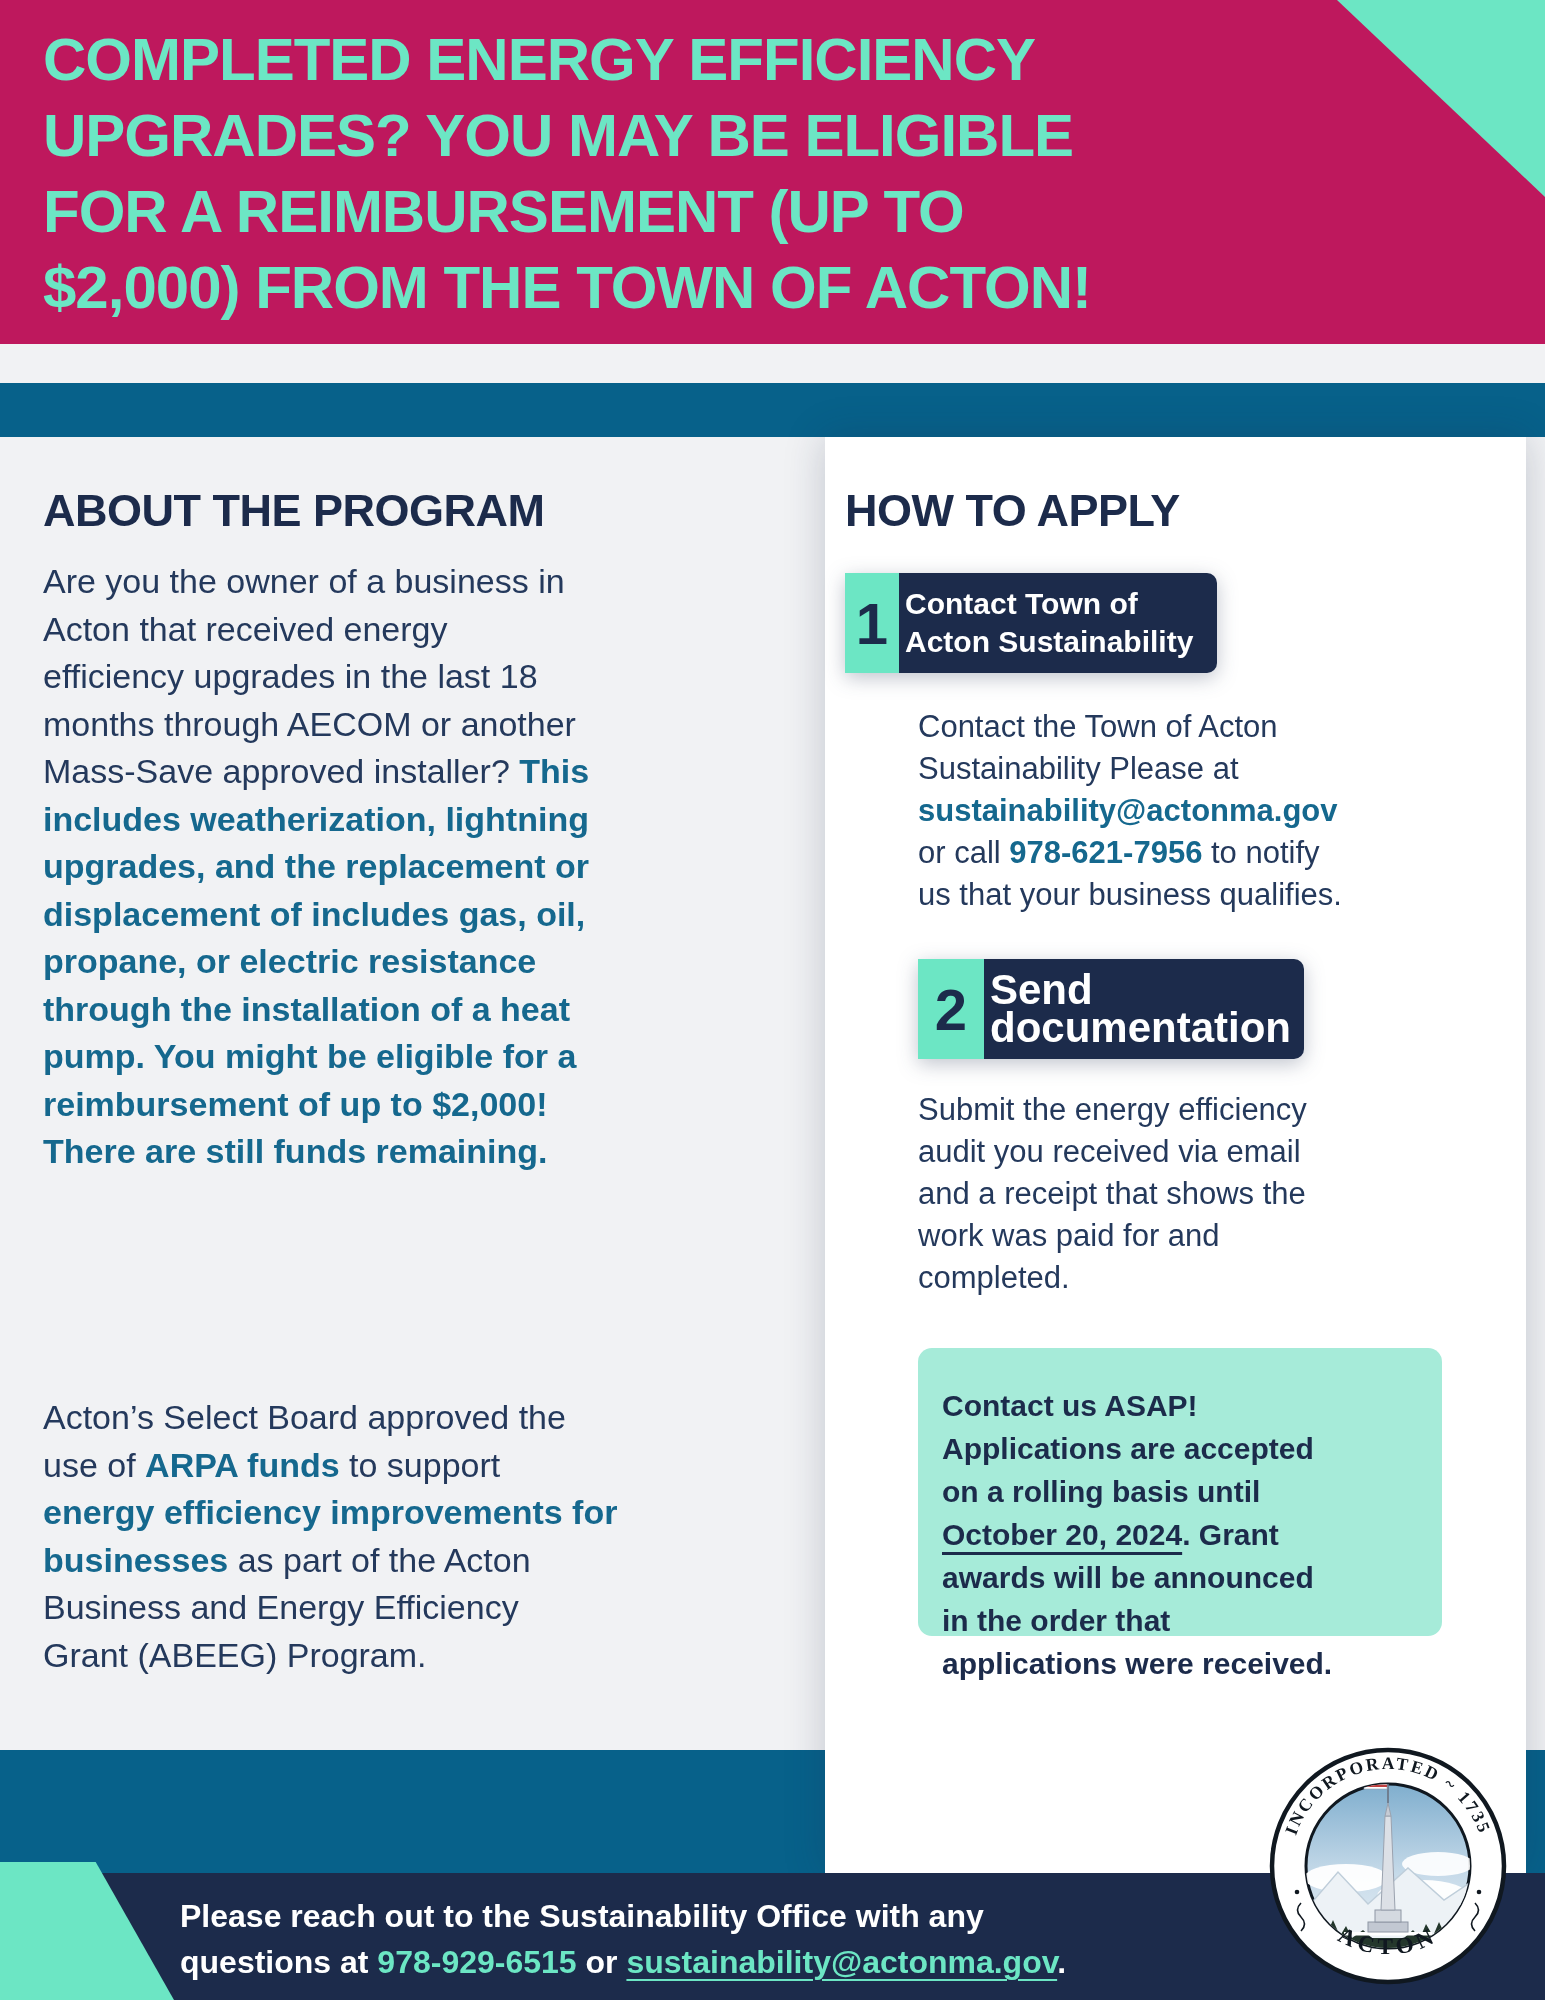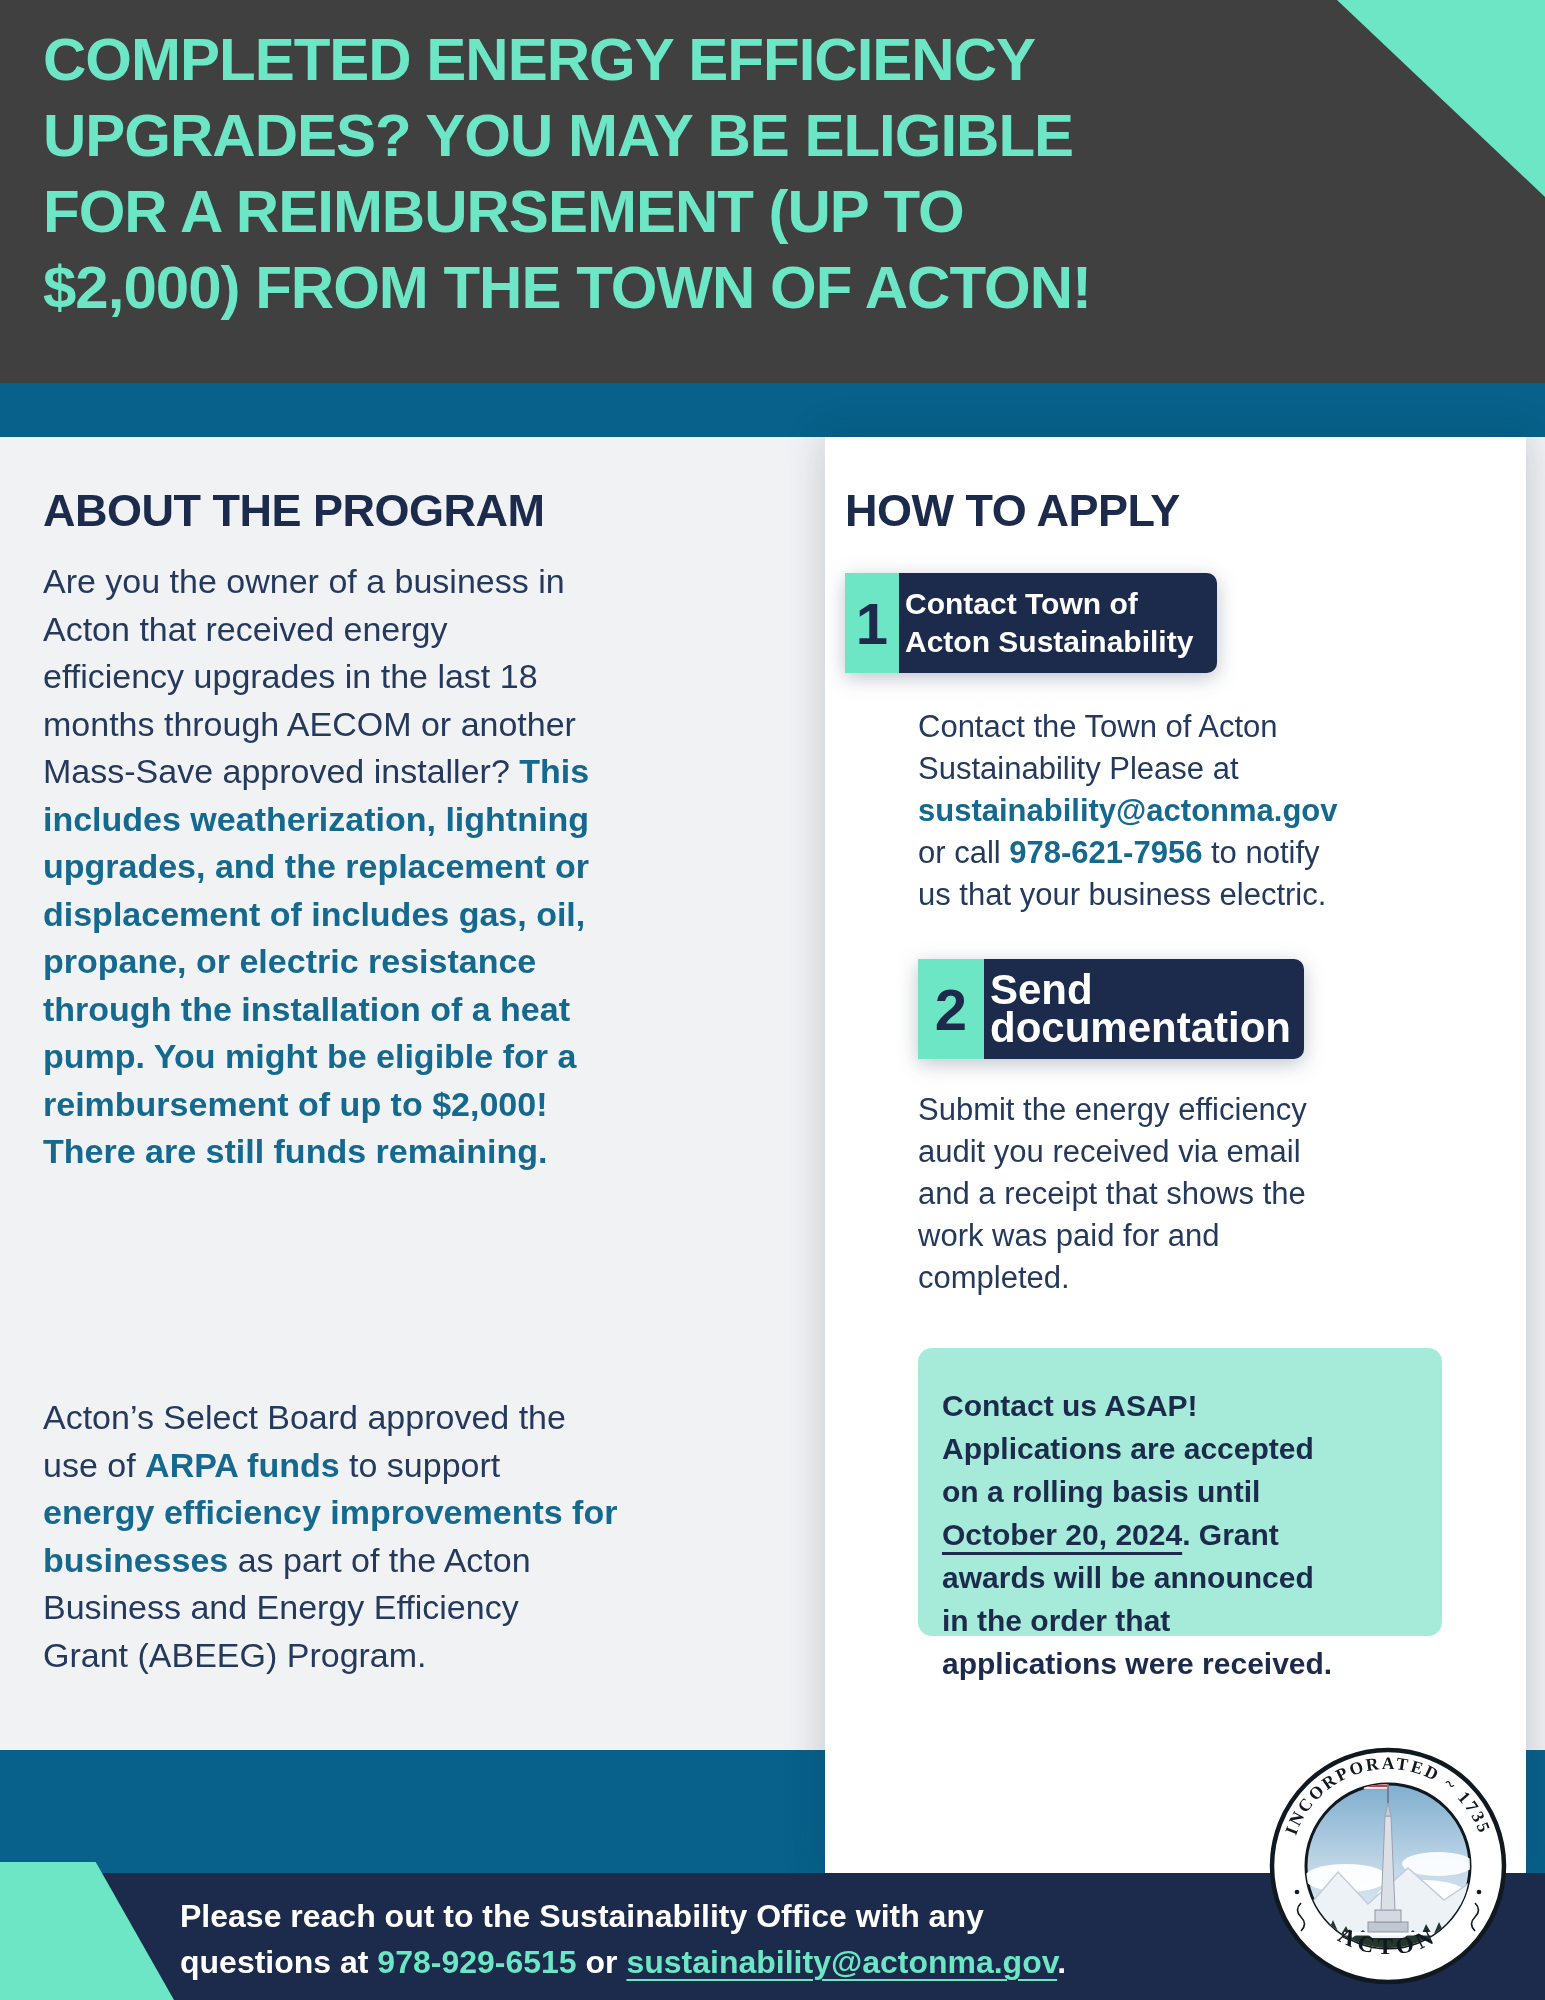"COMPLETED ENERGY EFFICIENCY" .header { background: #404040 -> #be185d; height: 383px -> 344px }
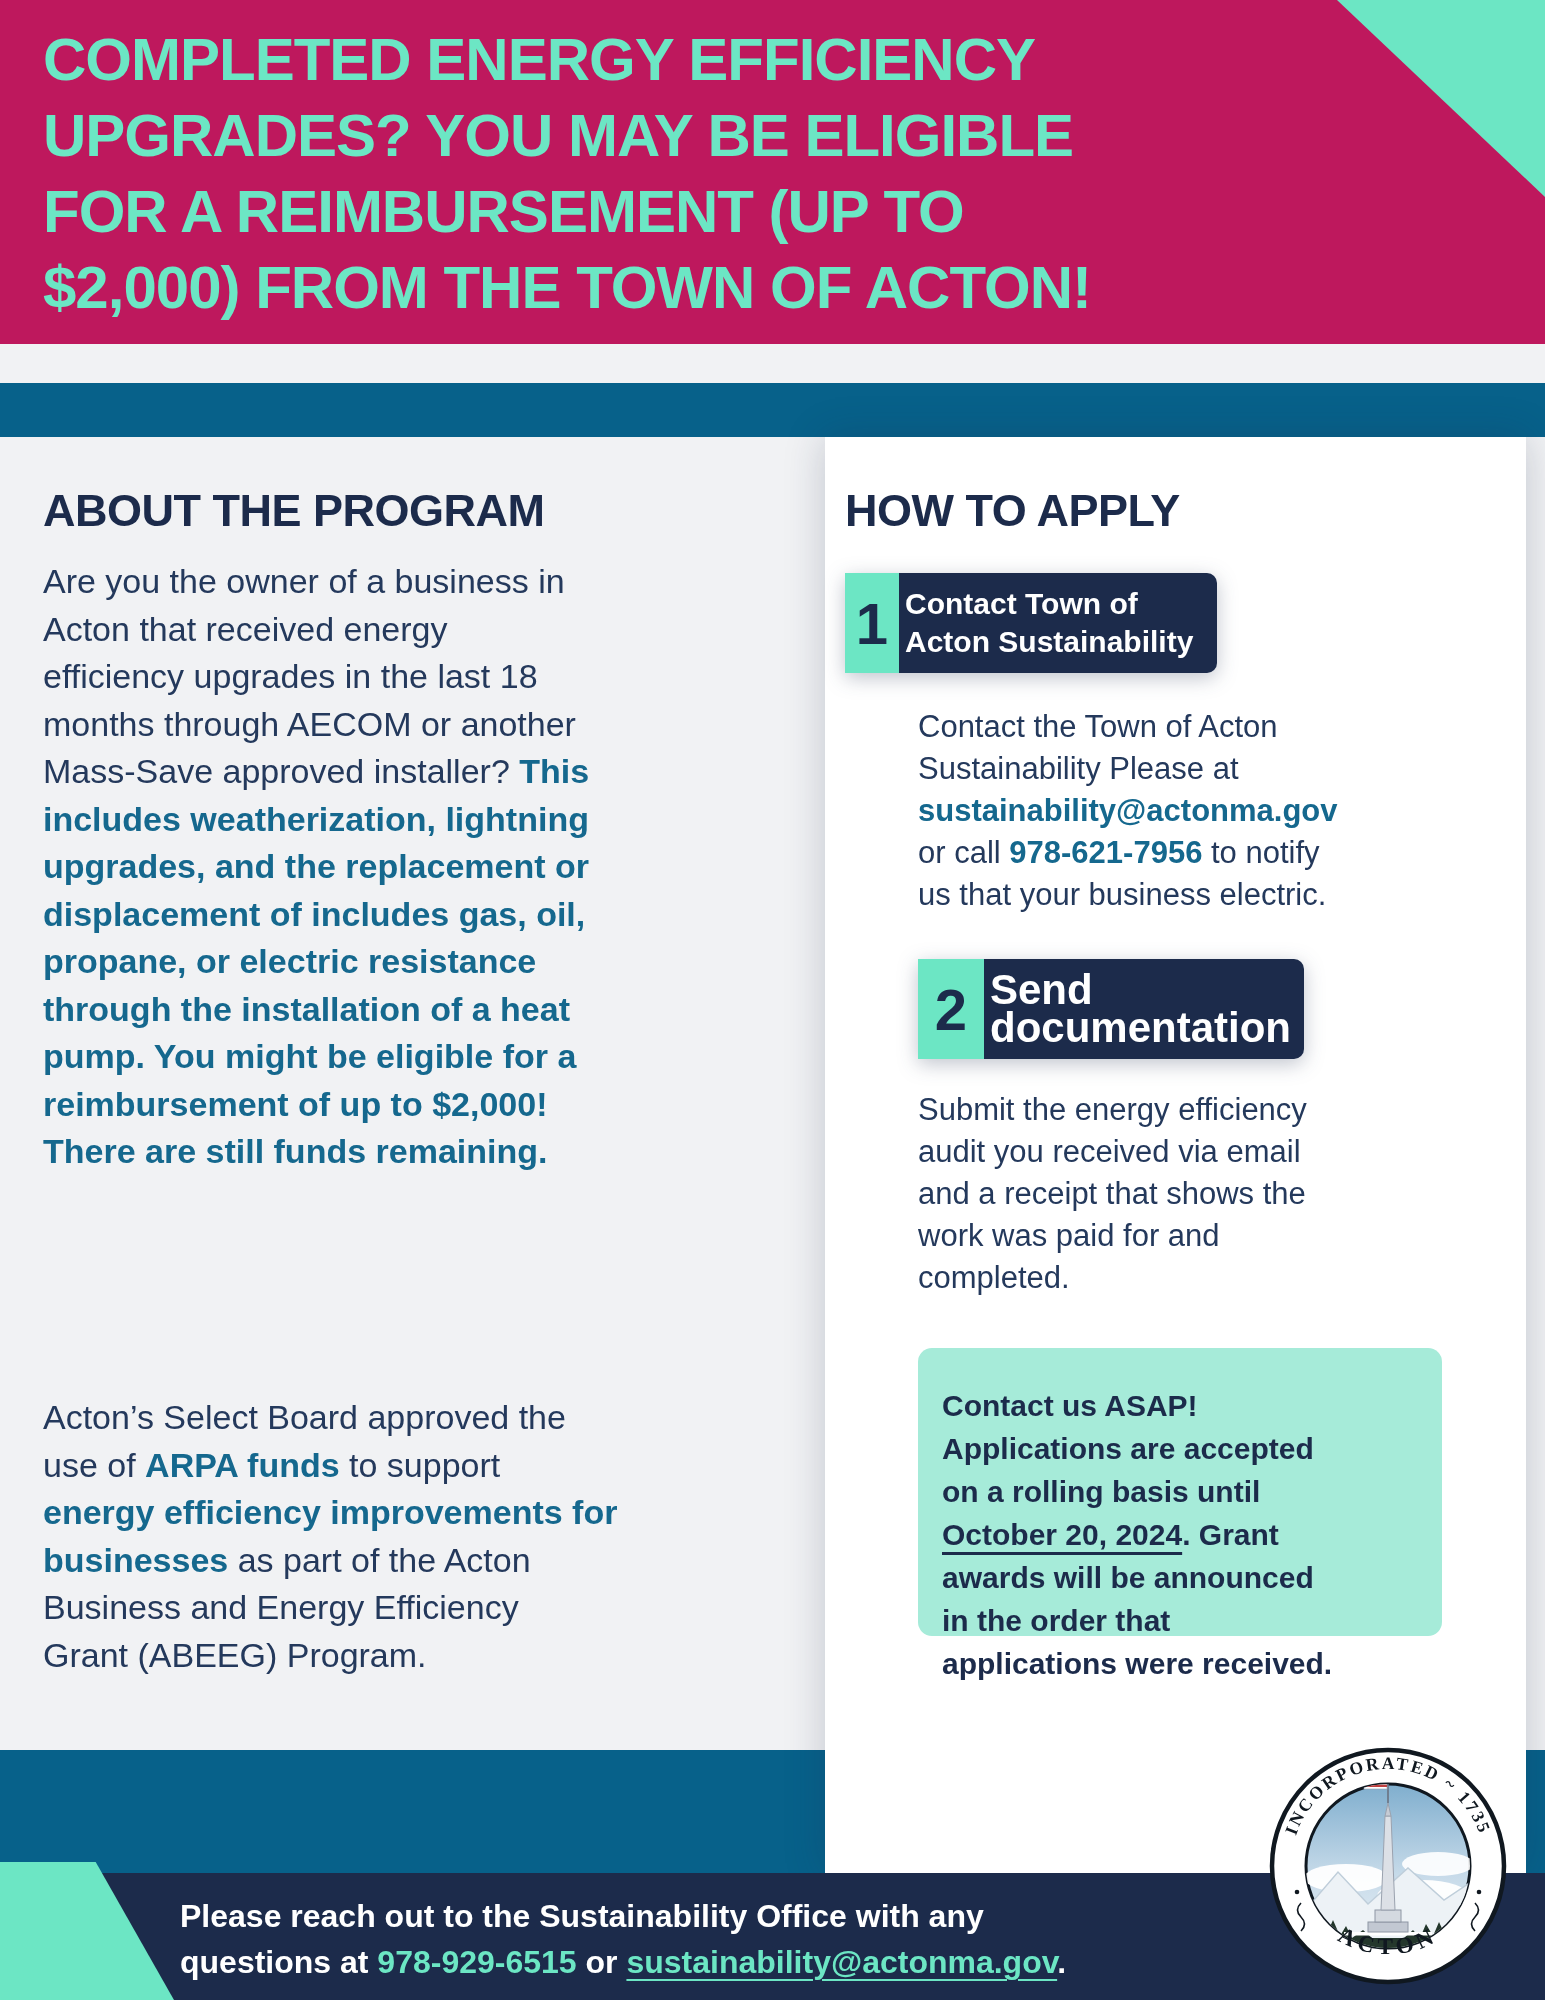"us that your business electric." span.seg-n { text: electric -> qualifies }
